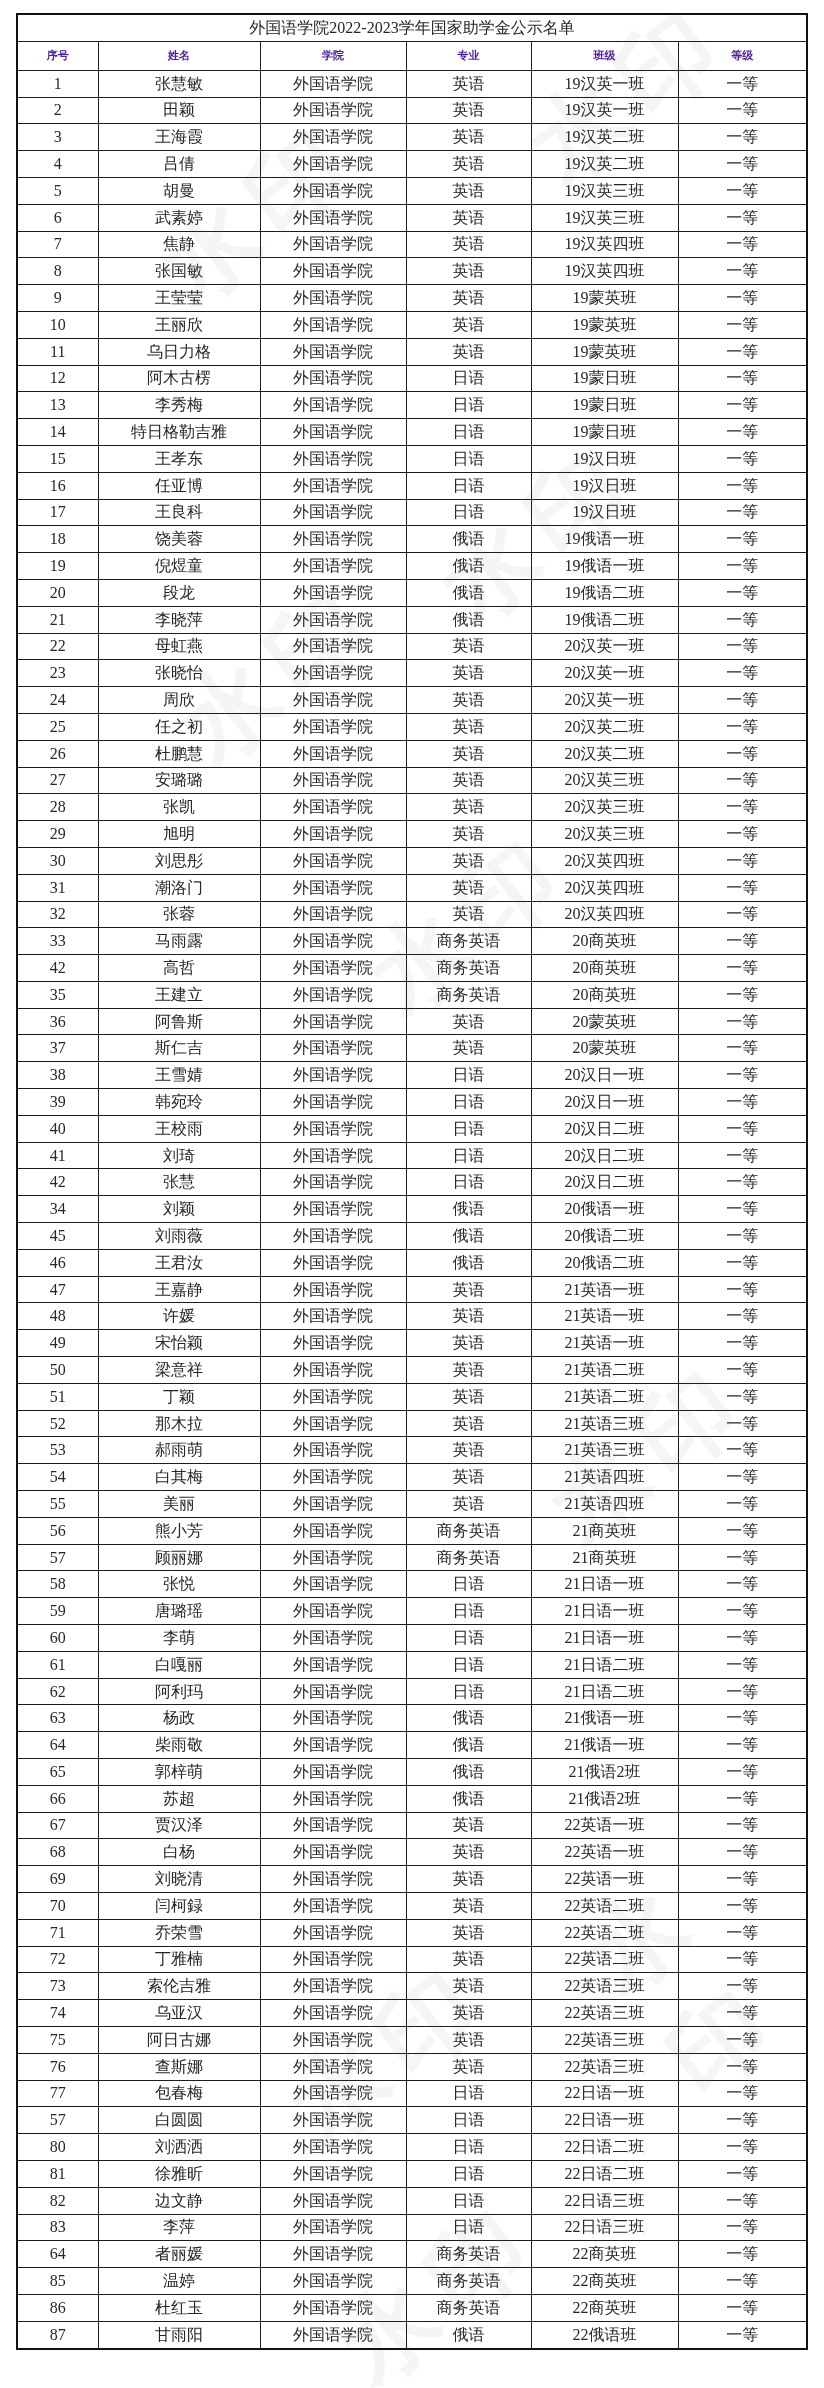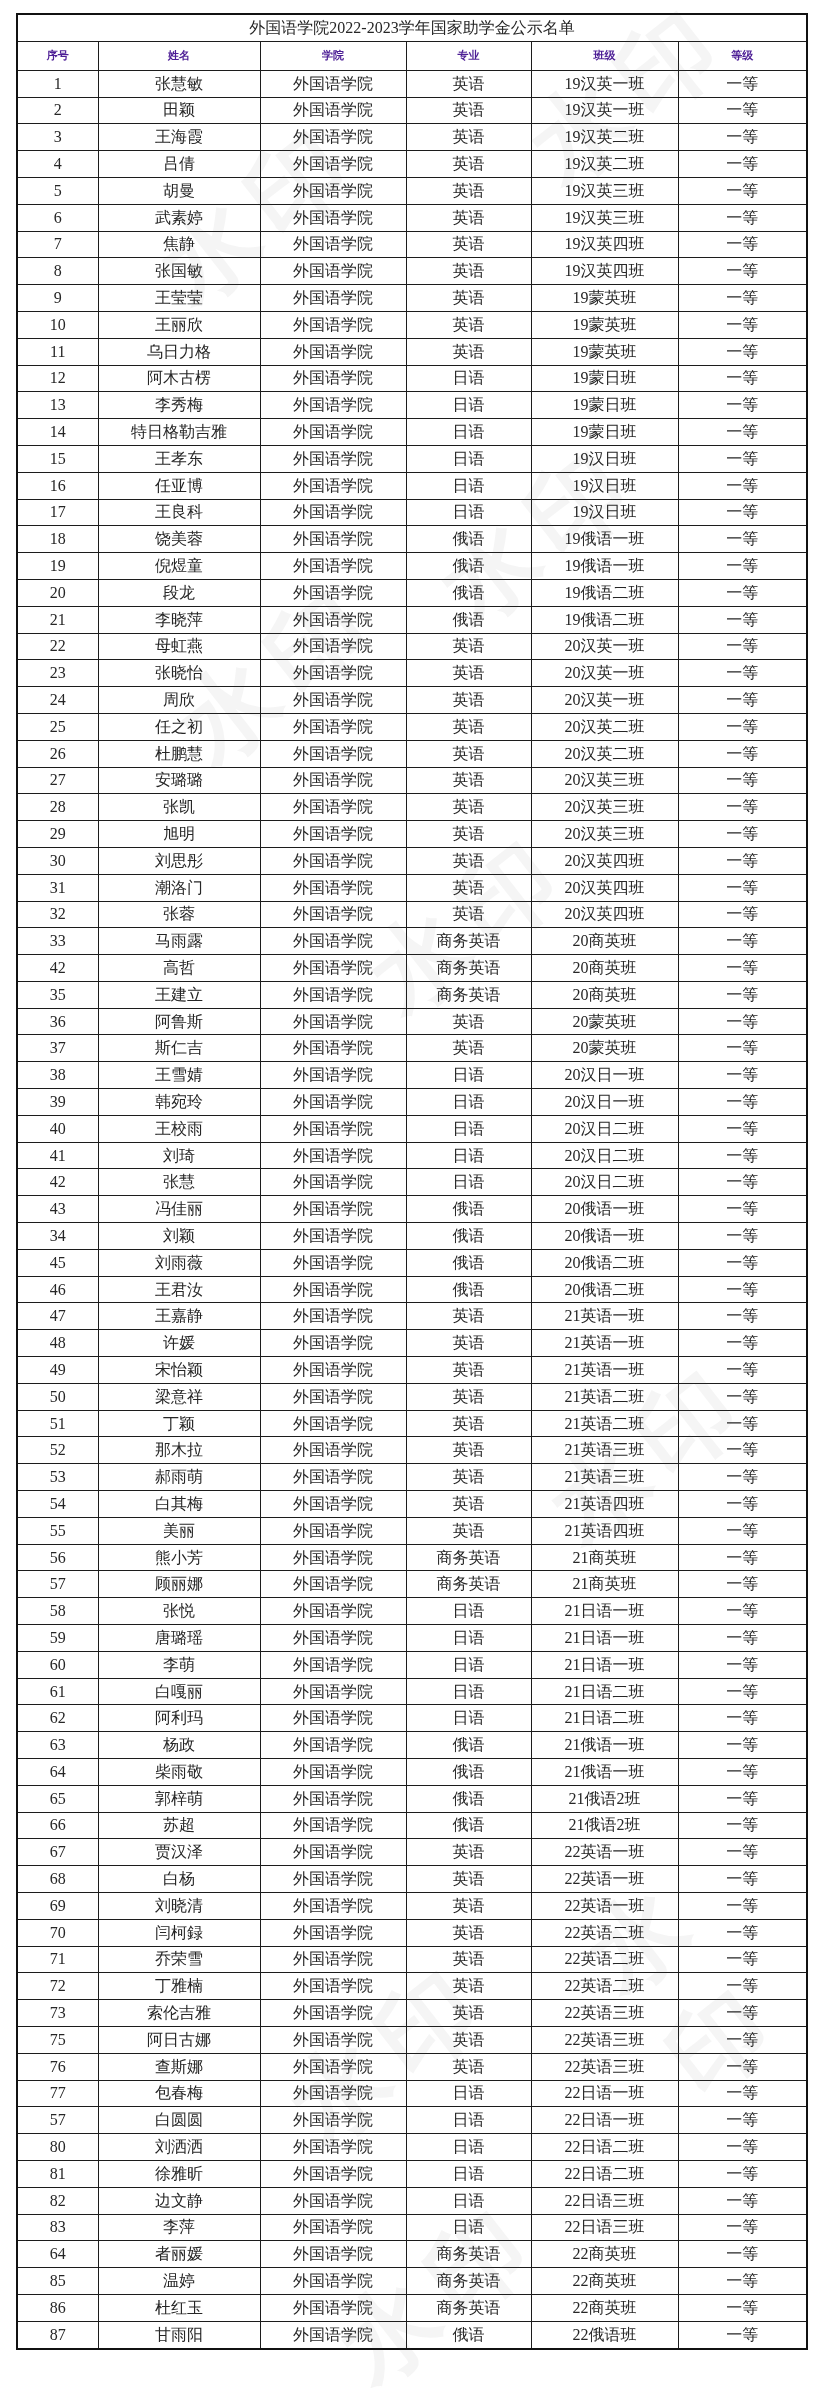"43" tr { html: <tr> <td>43</td> <td>冯佳丽</td> <td>外国语学院</td> <td>俄语</td> <td>20俄语一班</td> <td>一等</td> </tr> -> none }
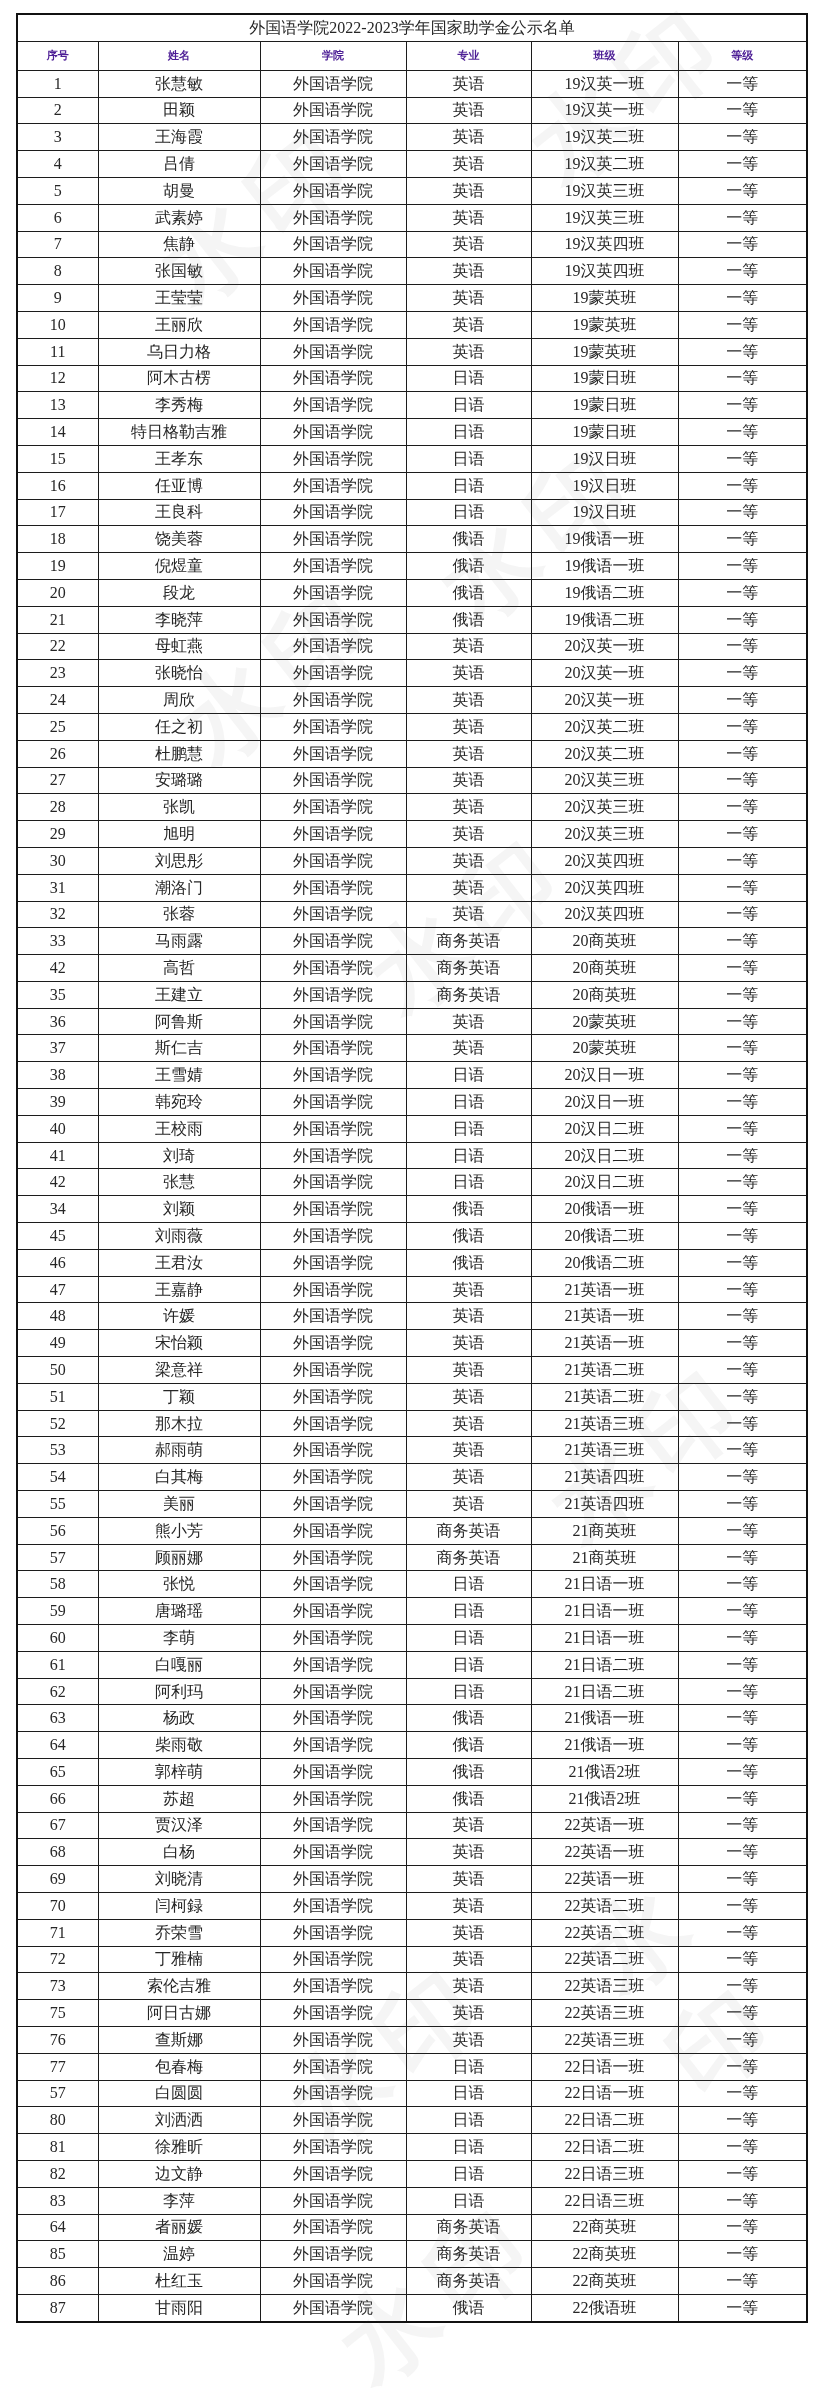"74" tr { html: none -> <tr> <td>74</td> <td>乌亚汉</td> <td>外国语学院</td> <td>英语</td> <td>22英语三班</td> <td>一等</td> </tr> }
